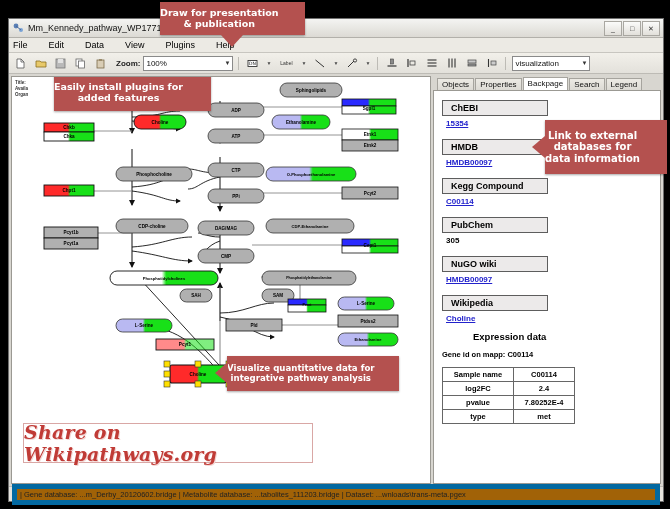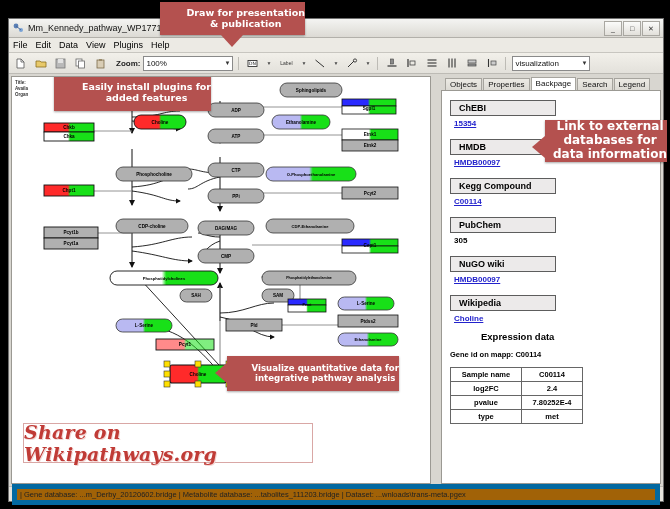"Draw for presentation" .callout { justify-content: flex-end -> flex-start }
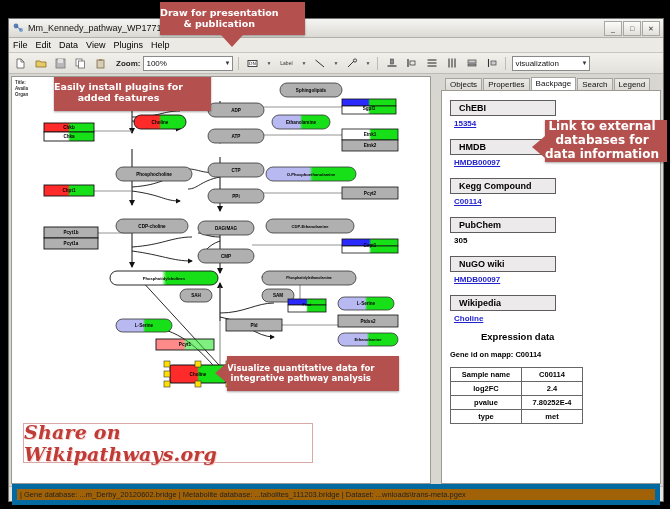"File" #menubar { gap: 8px -> 21px }
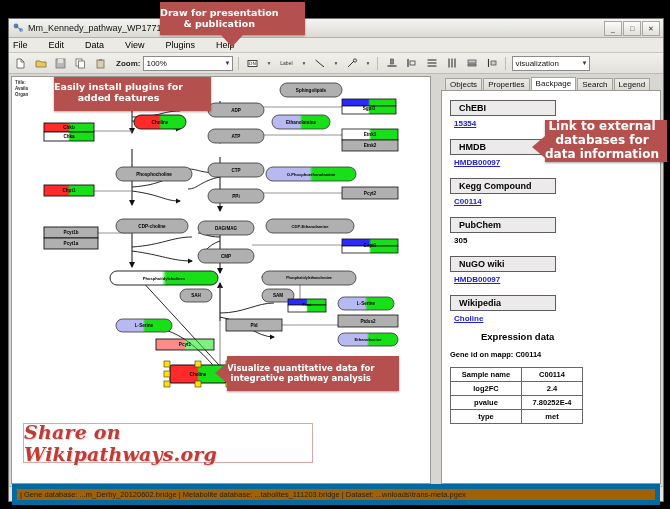"Easily install plugins for" #bodywrap { gap: 10px -> 2px }
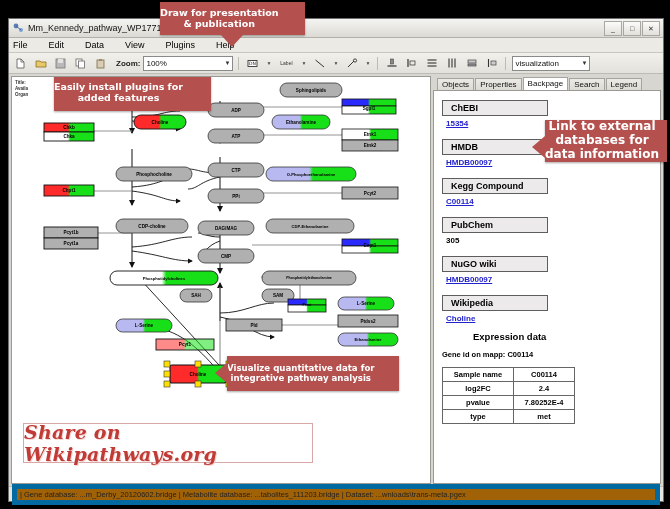"Link to external" div.callout { font-size: 12px -> 10px; height: 42px -> 54px }
